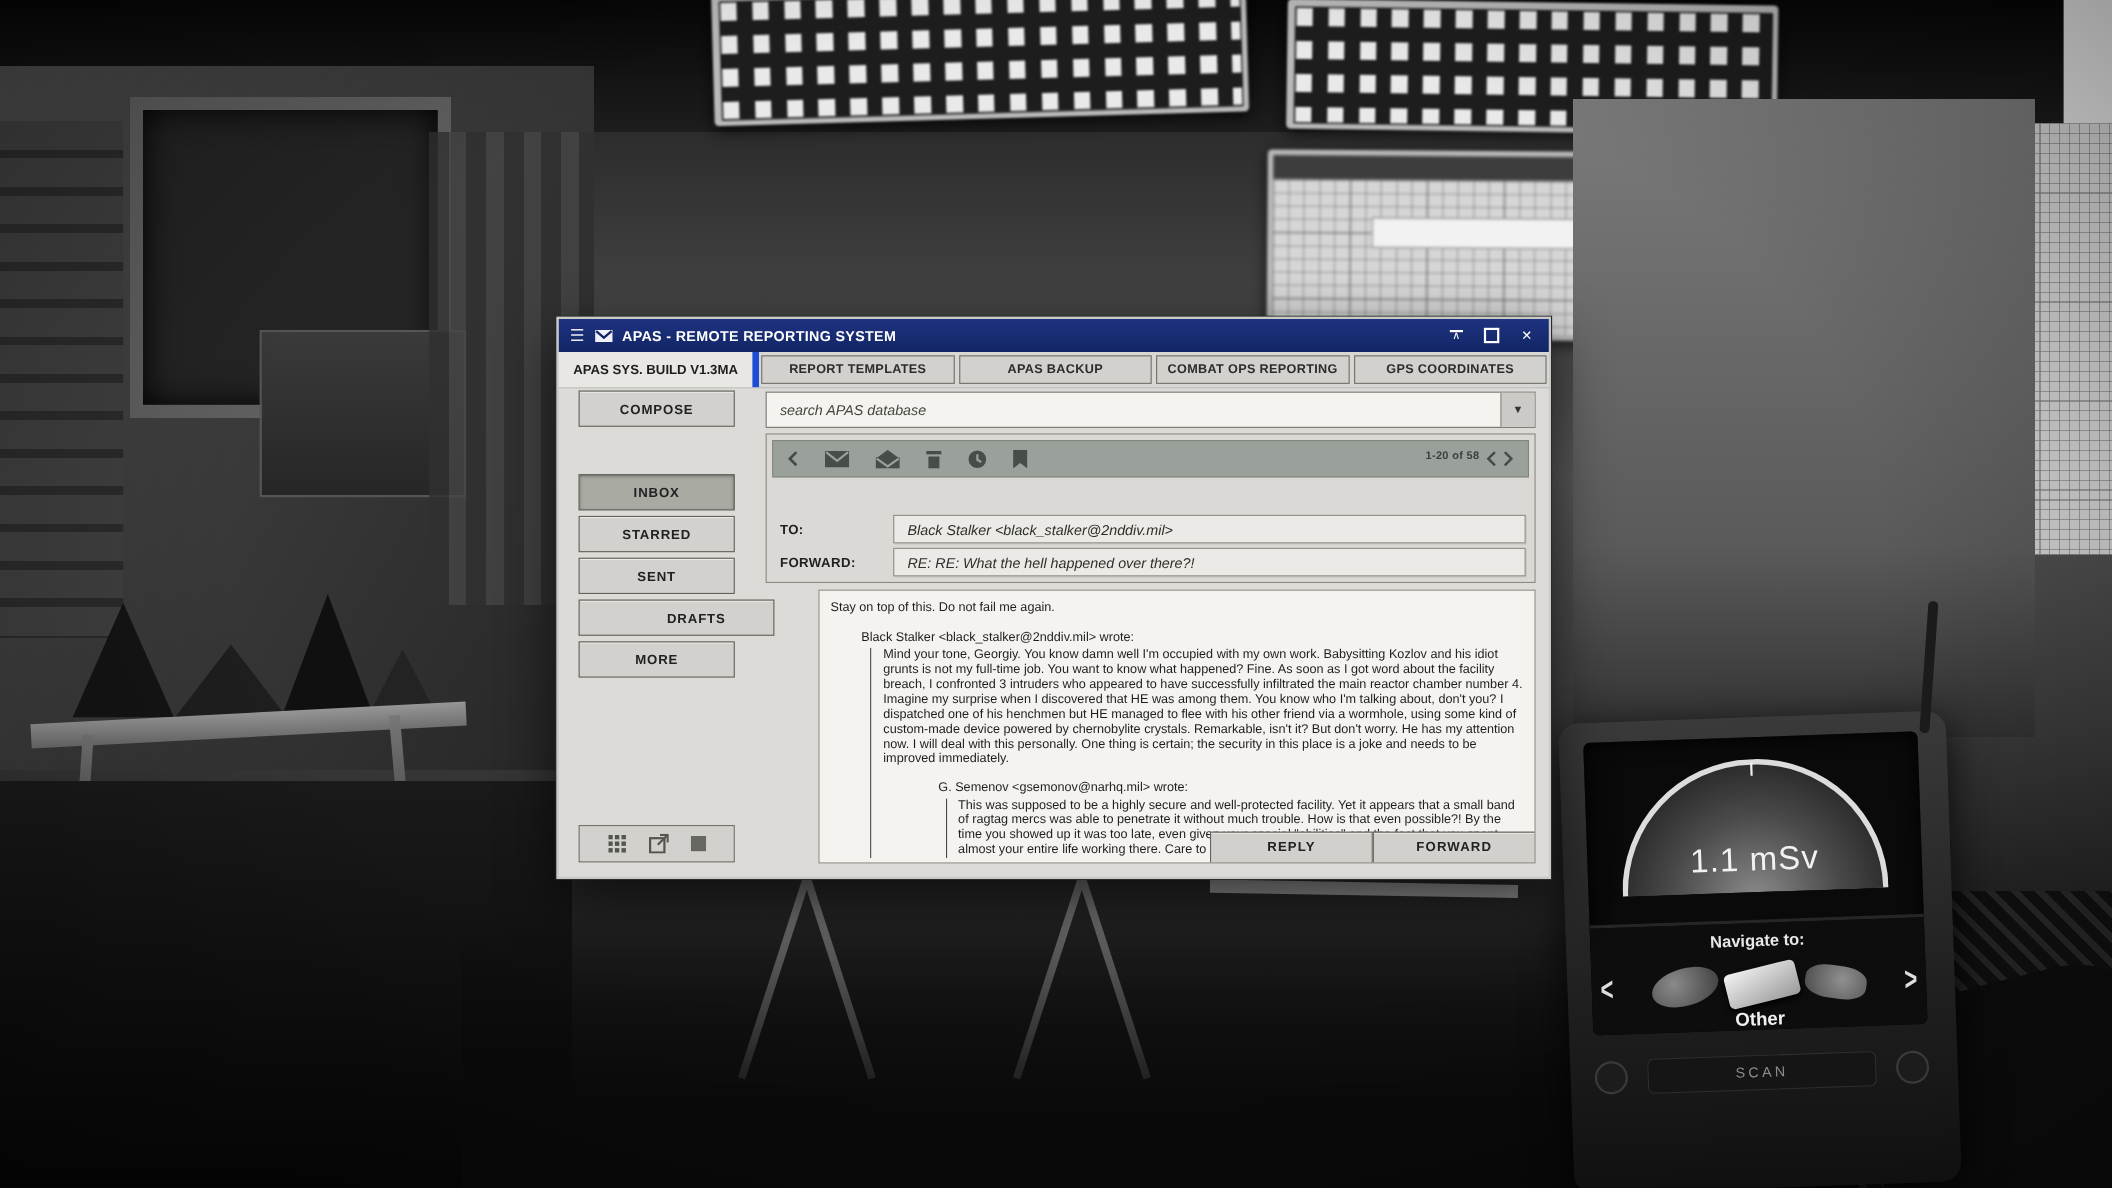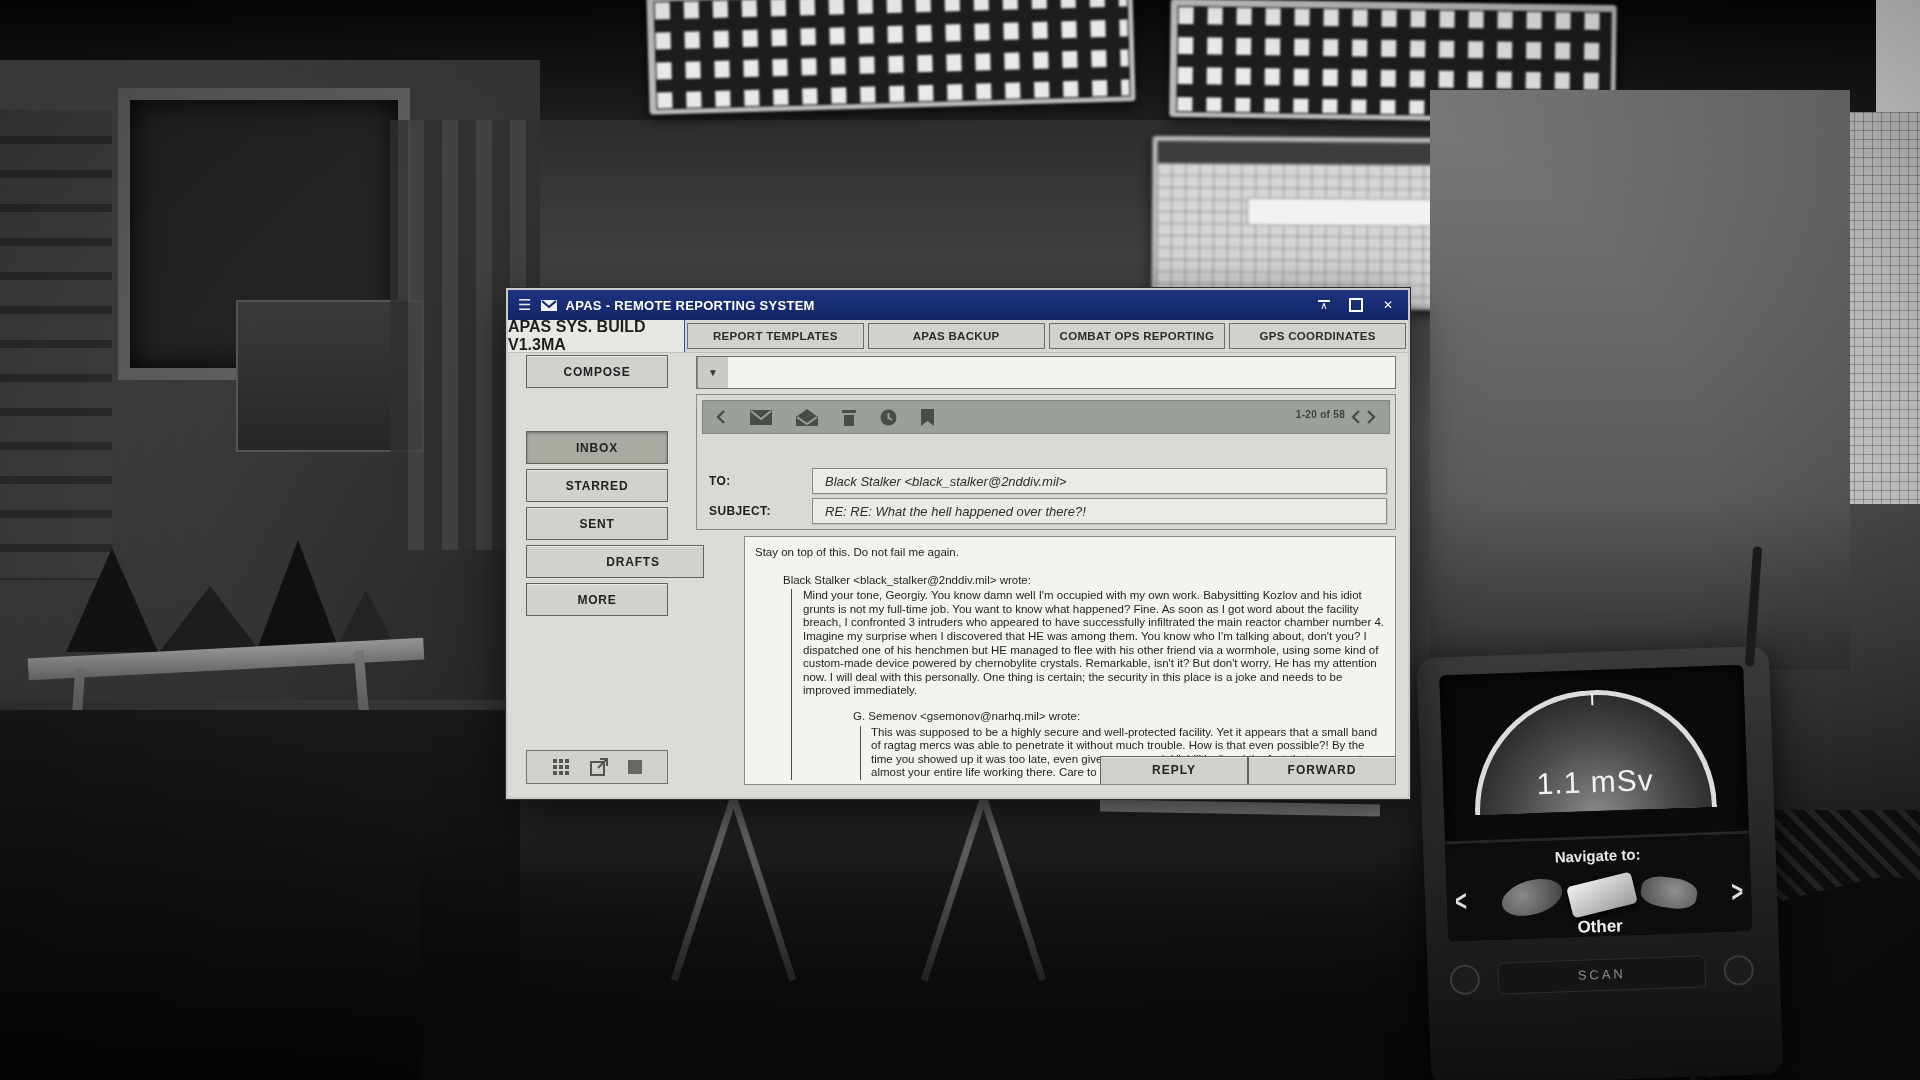"APAS SYS. BUILD V1.3MA" .tab-active { border-right: 1px solid #1d4ed8 -> 6px solid #1d4ed8; font-size: 16px -> 12px }
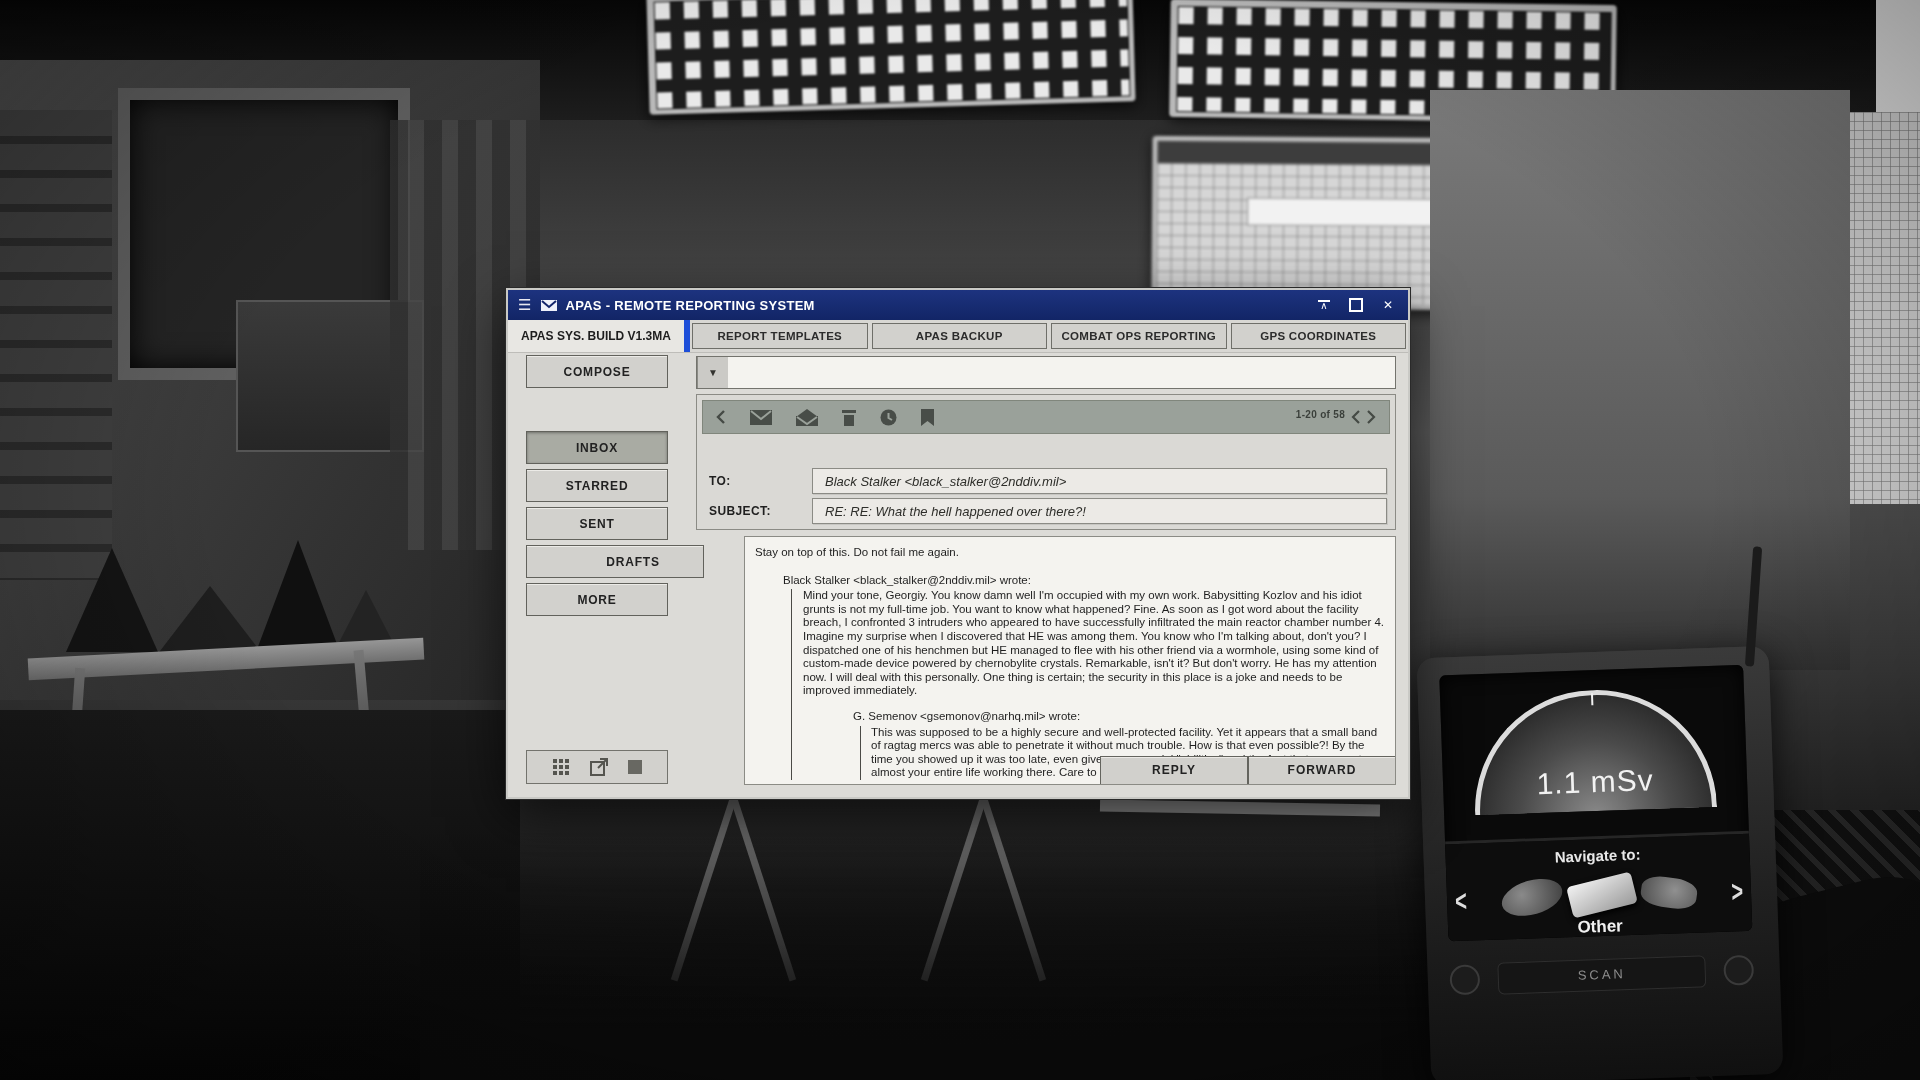"search APAS database" span.search-text { html: none -> <span>search APAS database</span> }
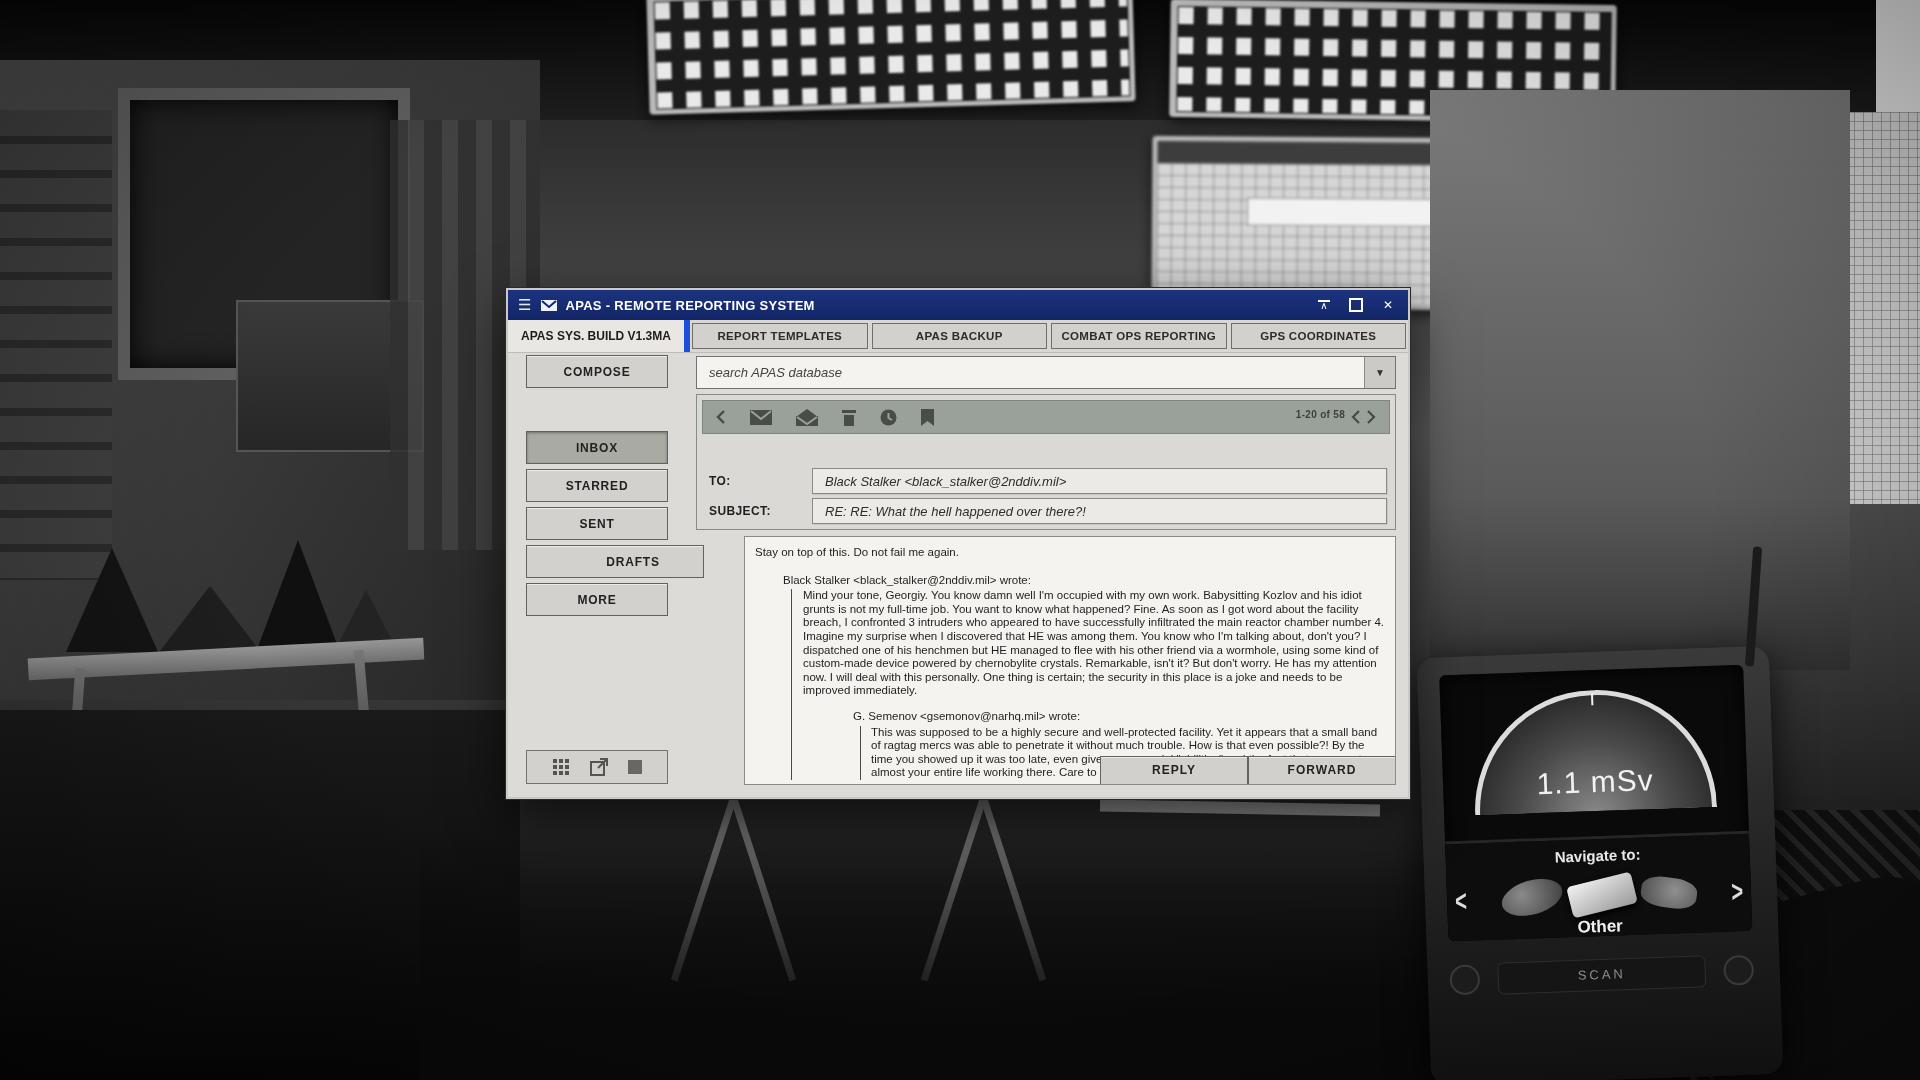"SUBJECT:" span.hlabel { text: SUBJECT -> FORWARD }
